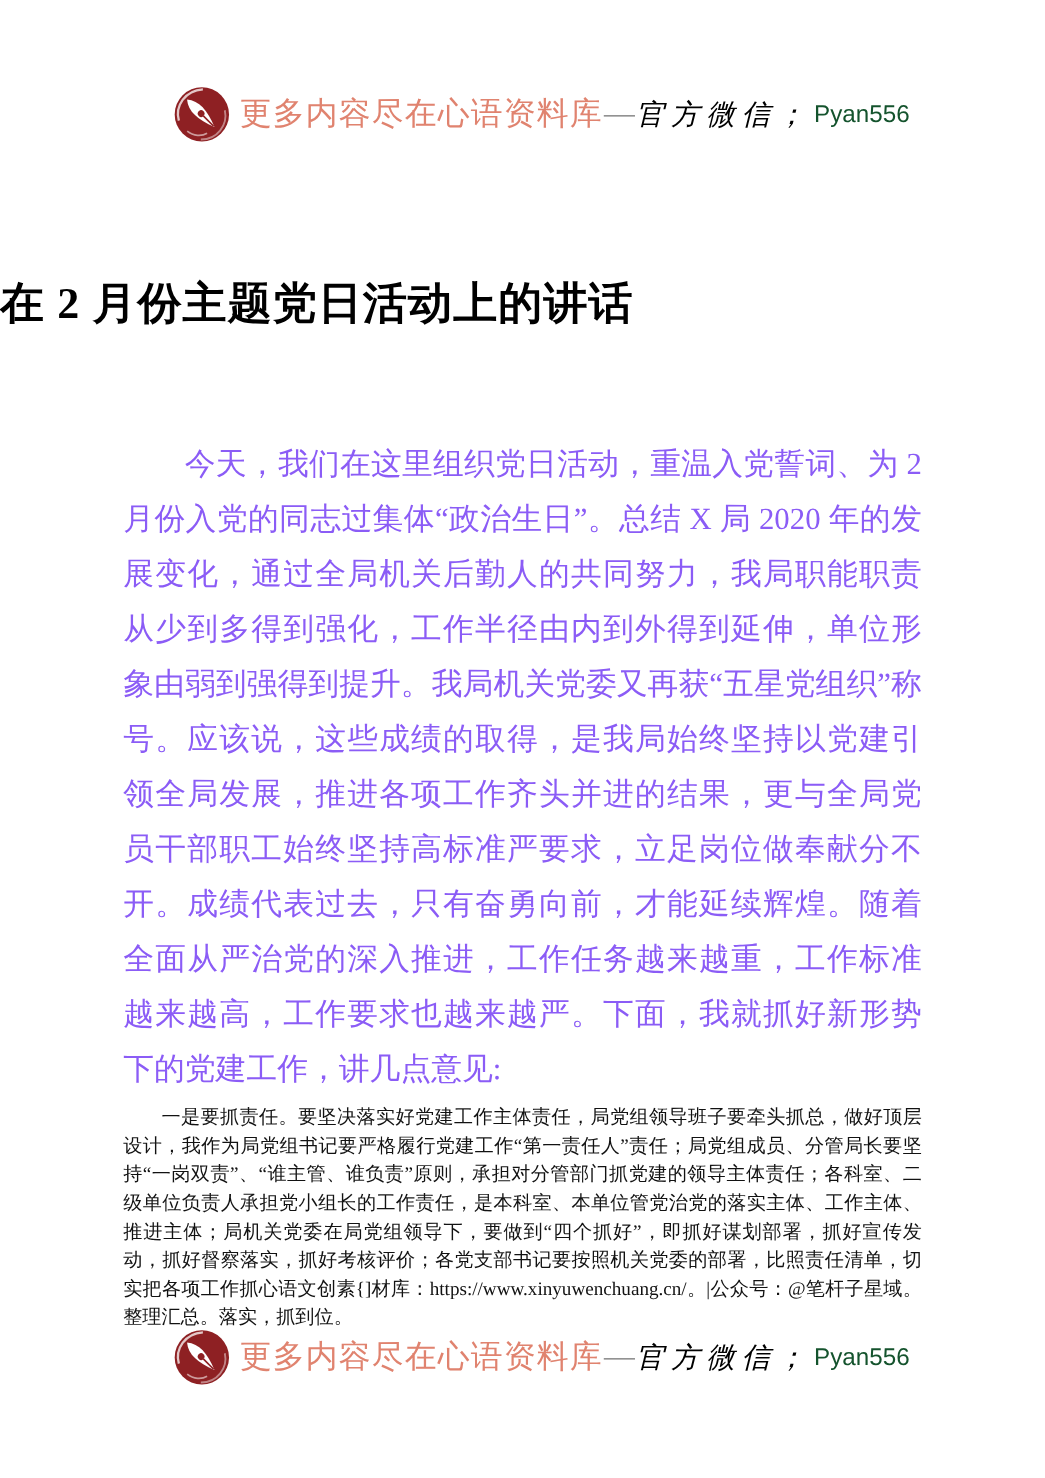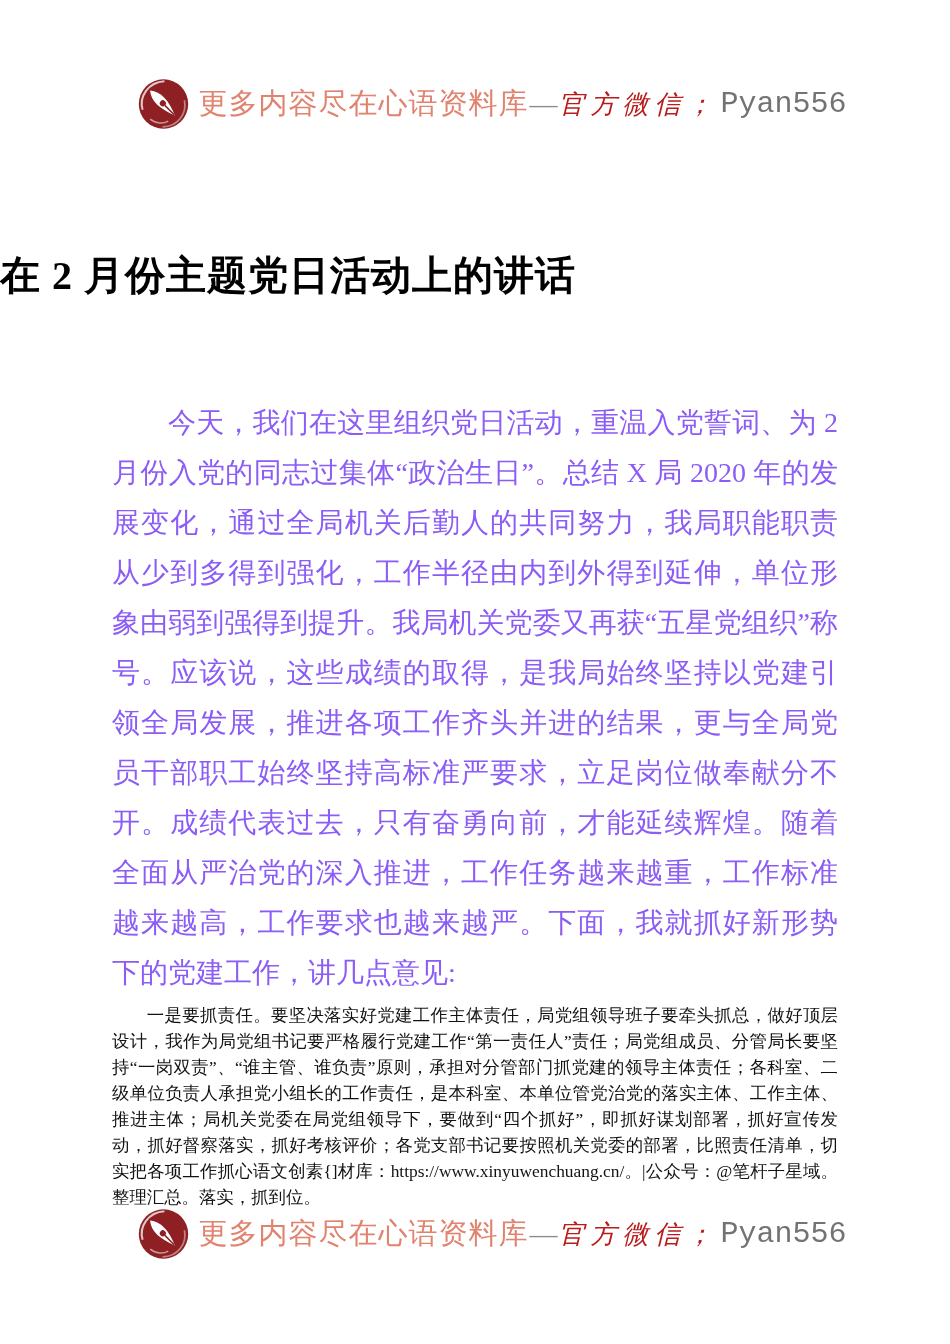"官方微信；" .wm-label { color: #b91c1c -> #000000 }
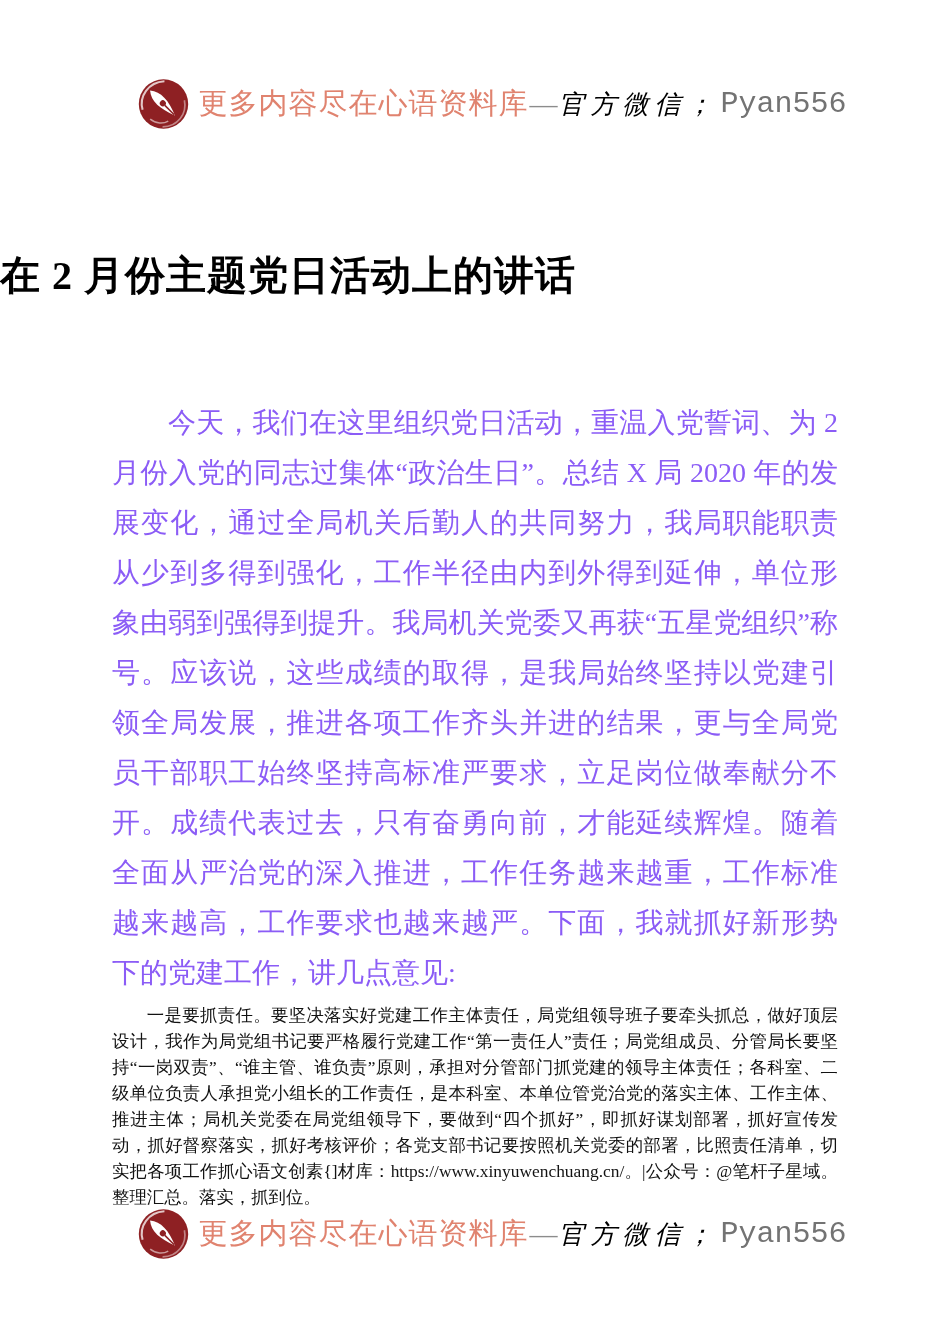"Pyan556" .wm-id { color: #737373 -> #14532d; font-family: Liberation Mono, monospace -> Liberation Sans, sans-serif; font-size: 30px -> 22px }
